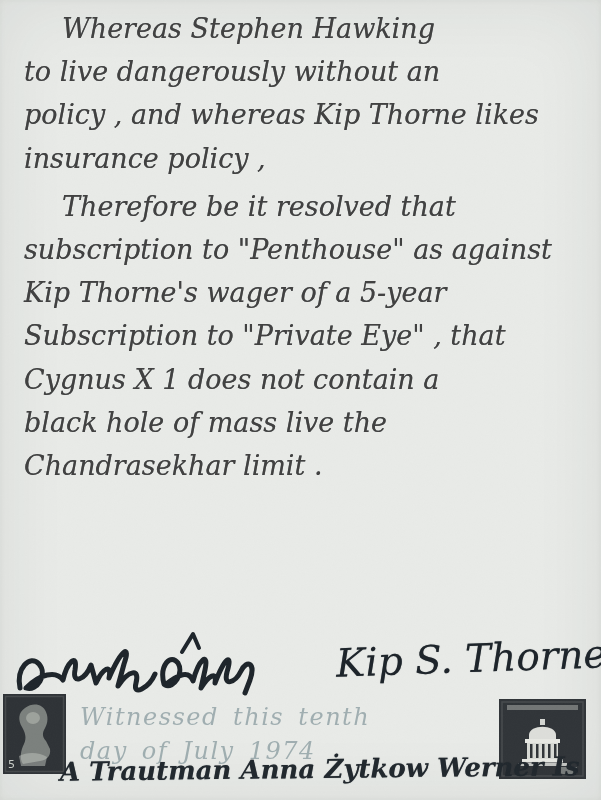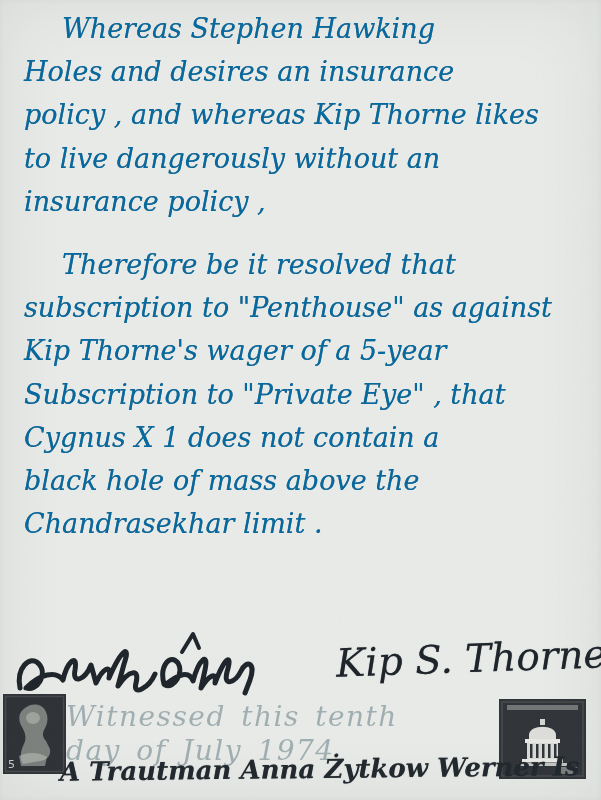"Whereas Stephen Hawking" .bet-text { color: #0369a1 -> #404040 }
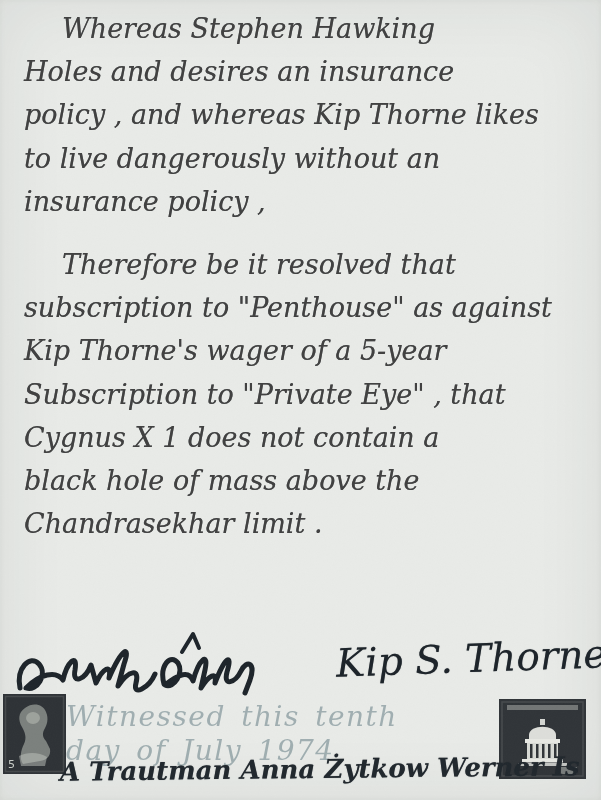"Holes and desires an insurance" div.line { html: <div>Holes and desires an insurance</div> -> none }
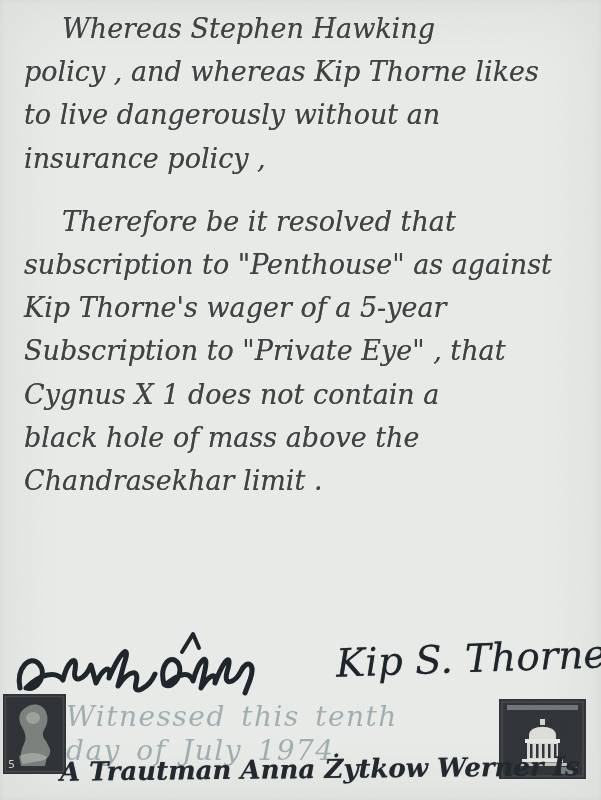"policy , and whereas Kip" div.line { order: before "to live dangerously without an" -> after "to live dangerously without an" }
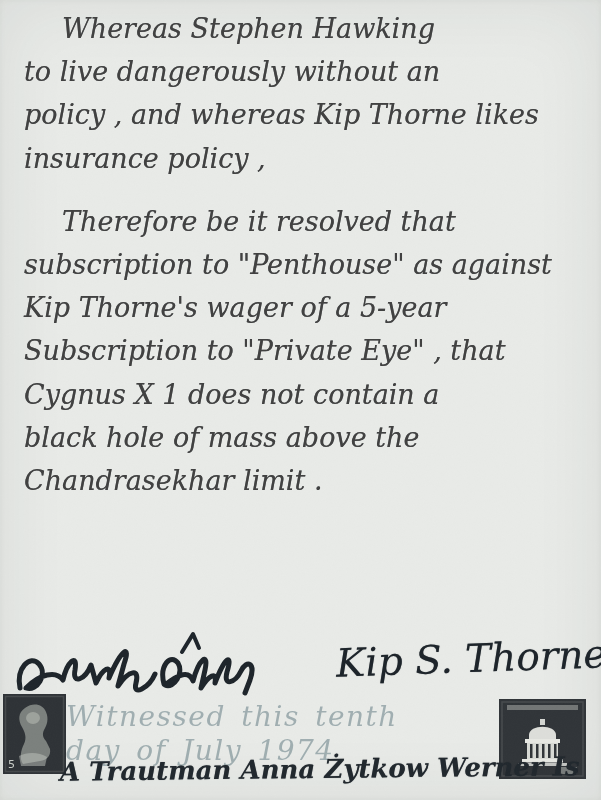"Therefore be it resolved that" .p2-start { margin-top: 20px -> 5px }
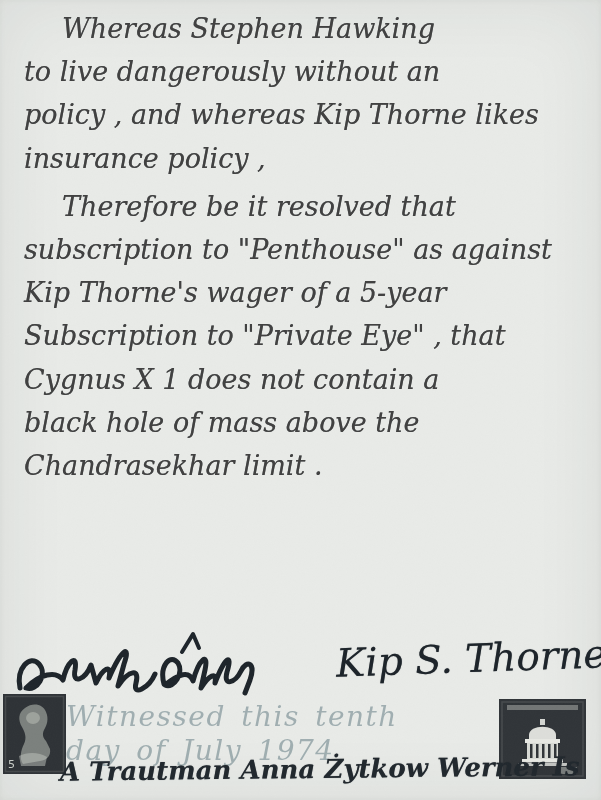"black hole of mass above" div.line { text: above -> live }
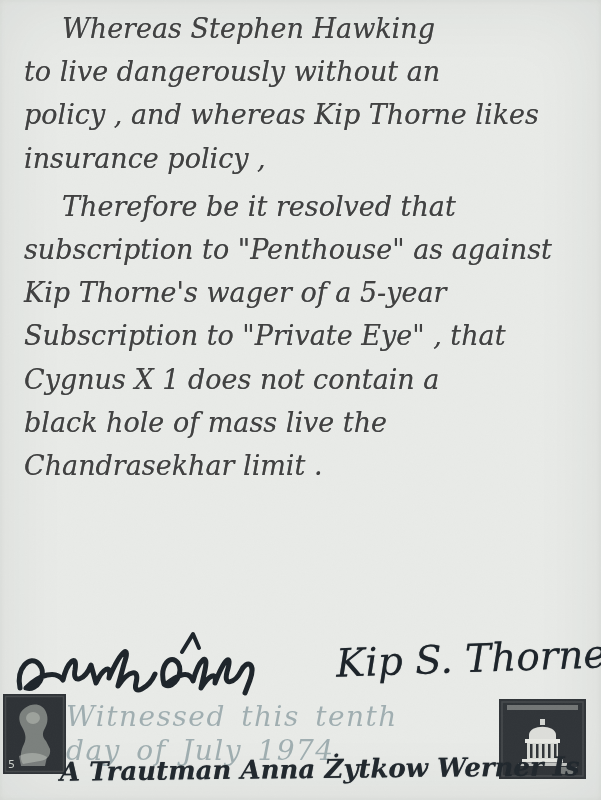"Witnessed this tenth" .witness-note { font-size: 28px -> 24px; left: 66px -> 80px }
